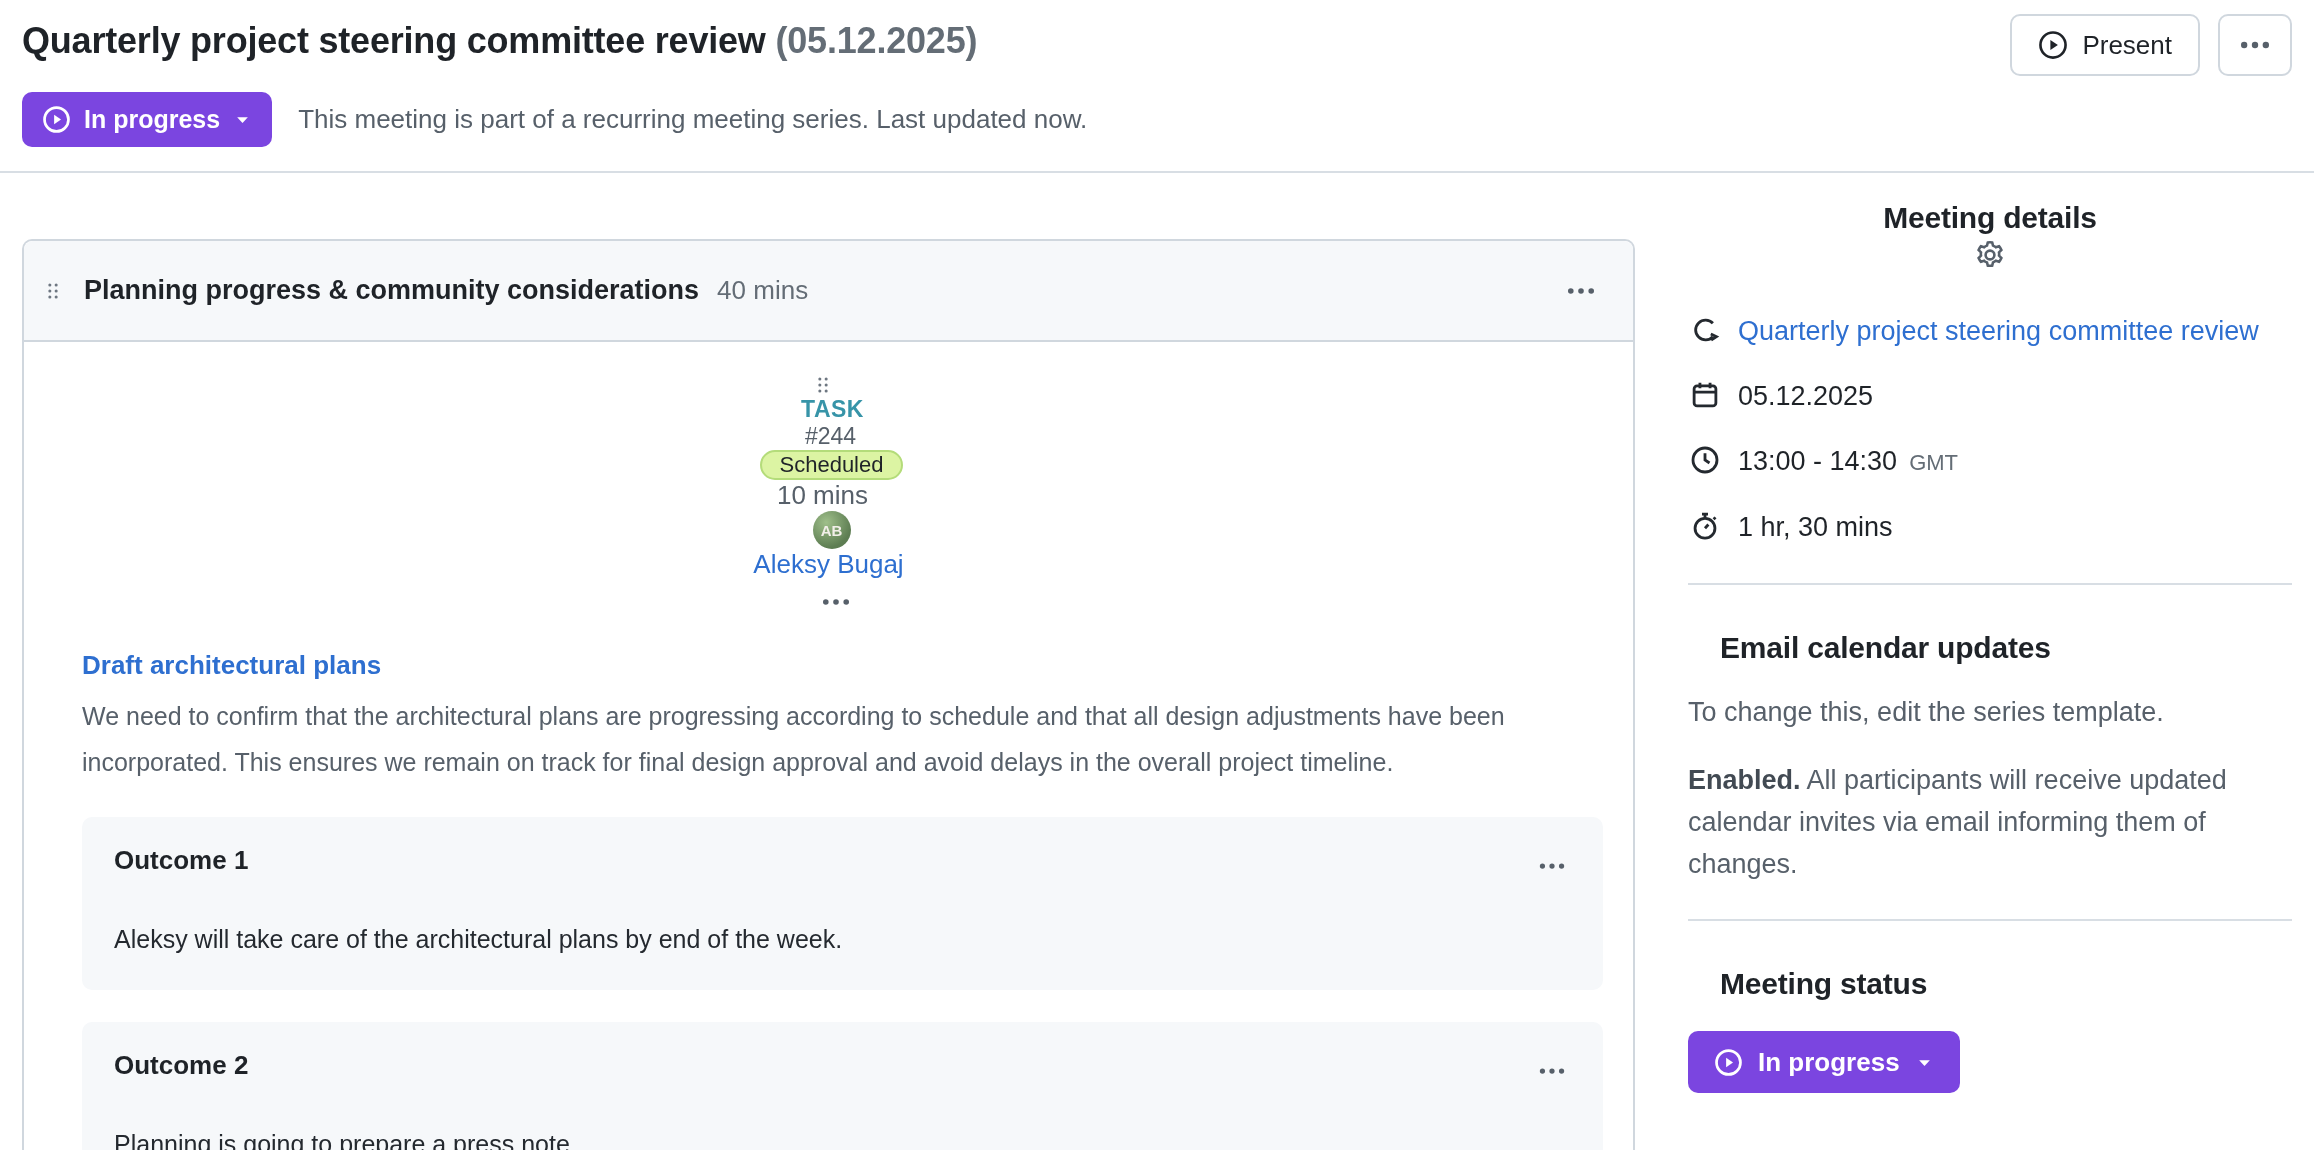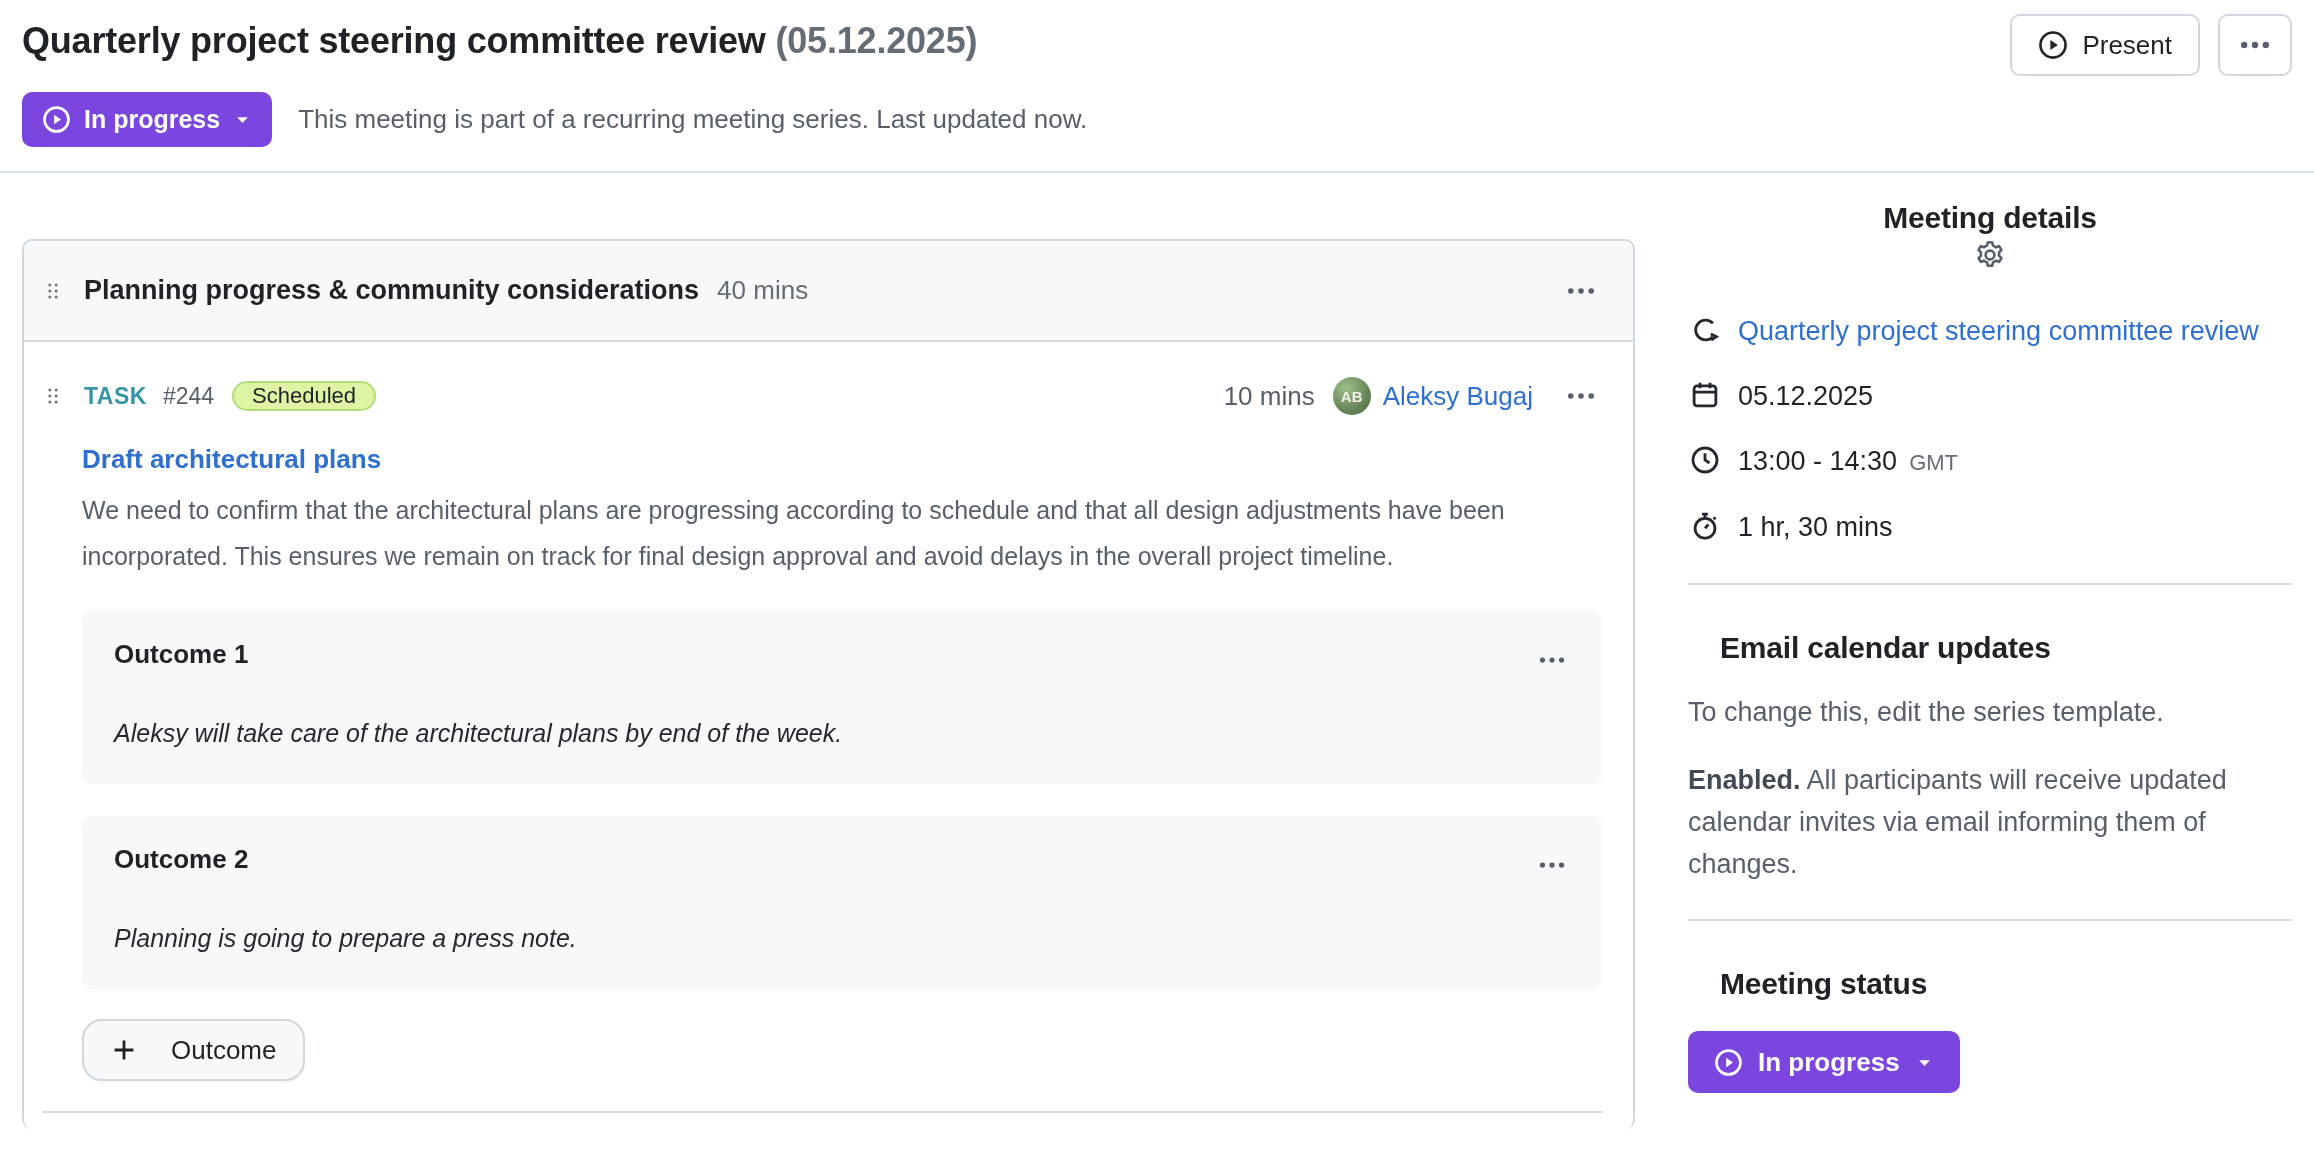"TASK" .task-row { flex-direction: none -> column }
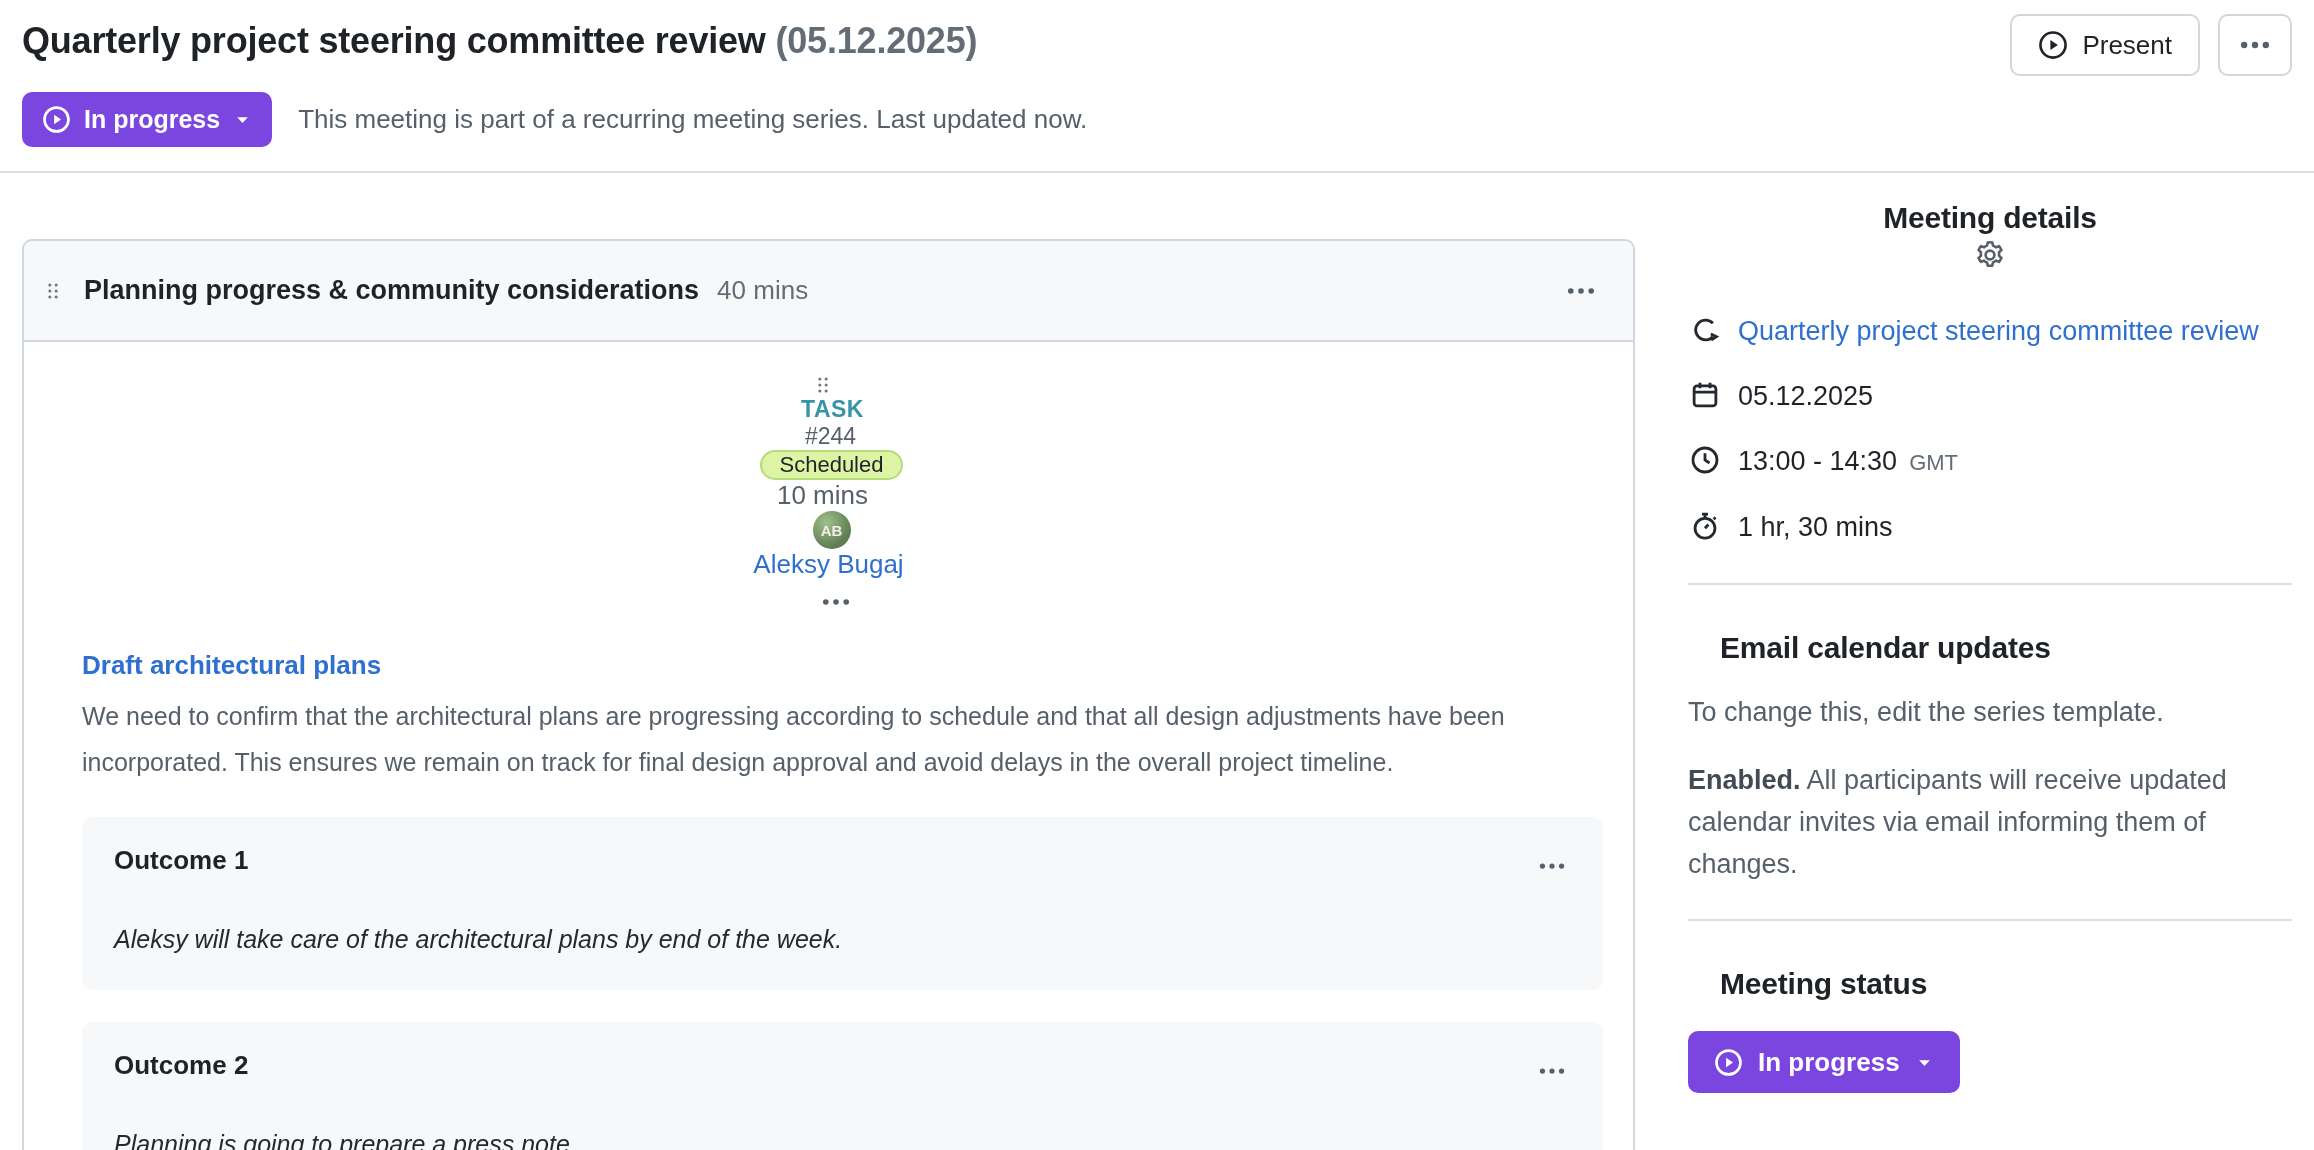"Aleksy will take care of" .outcome-text { font-style: italic -> none }
